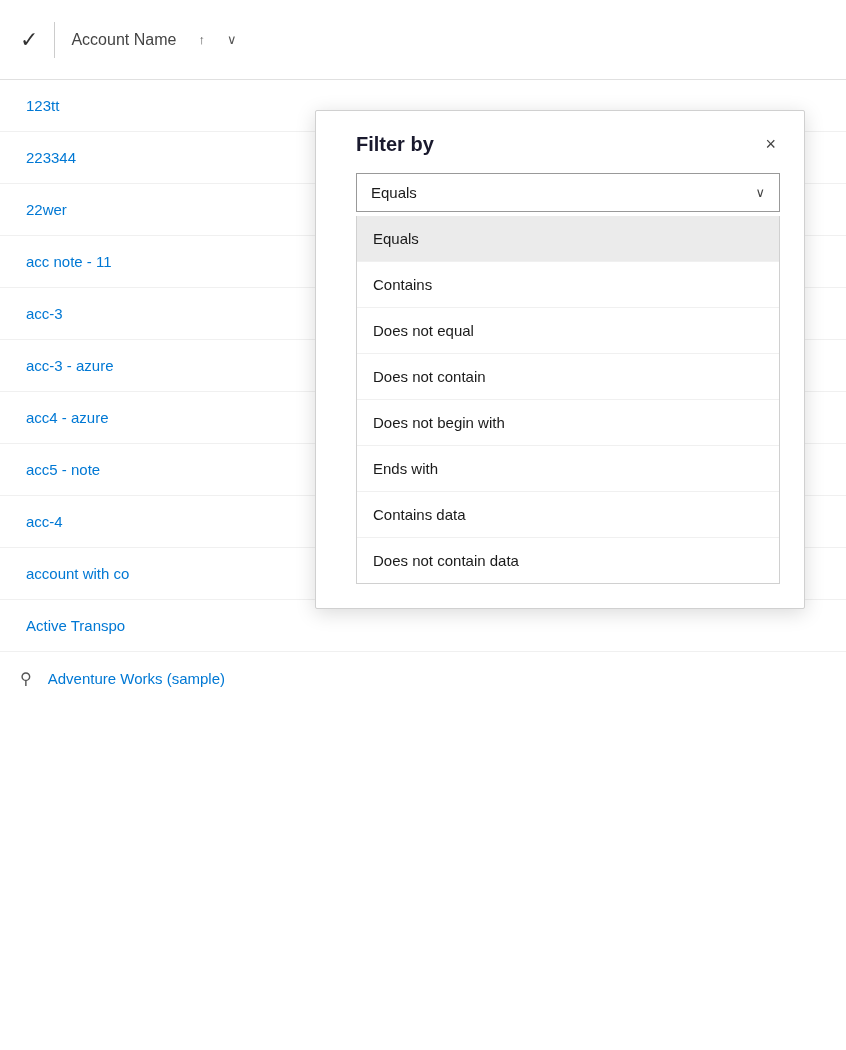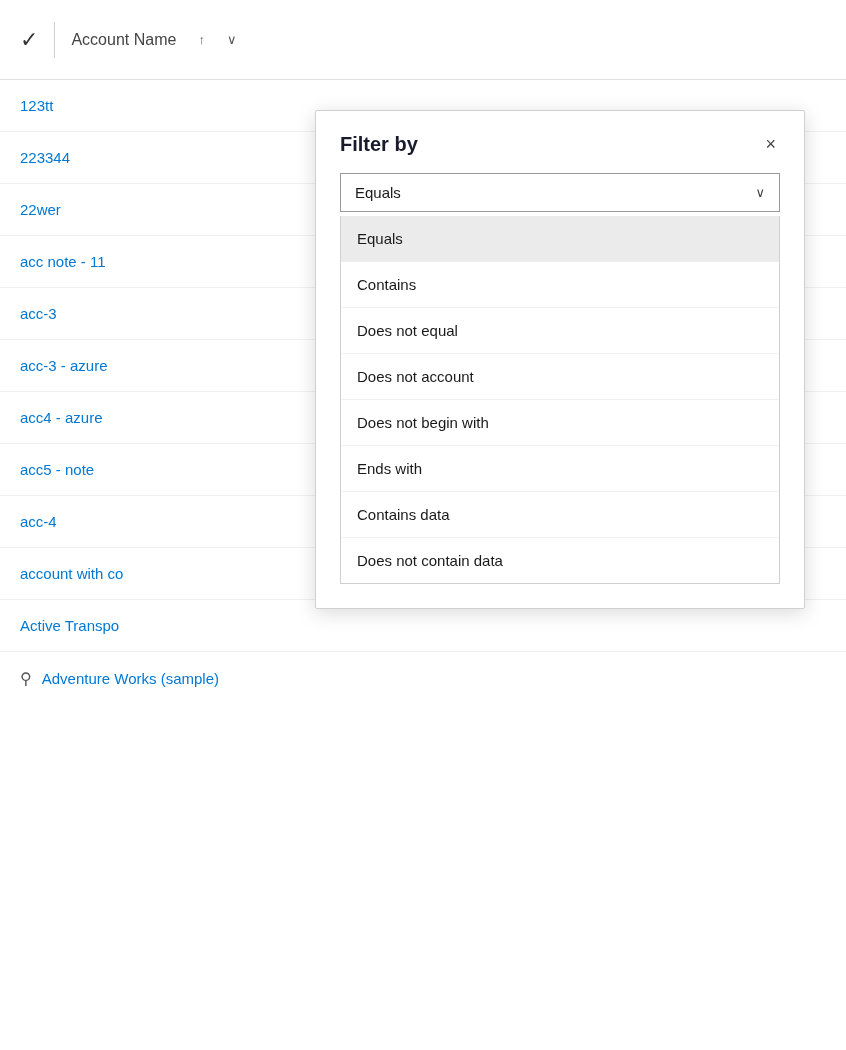"123tt" .cell-link { margin-left: none -> 6px }
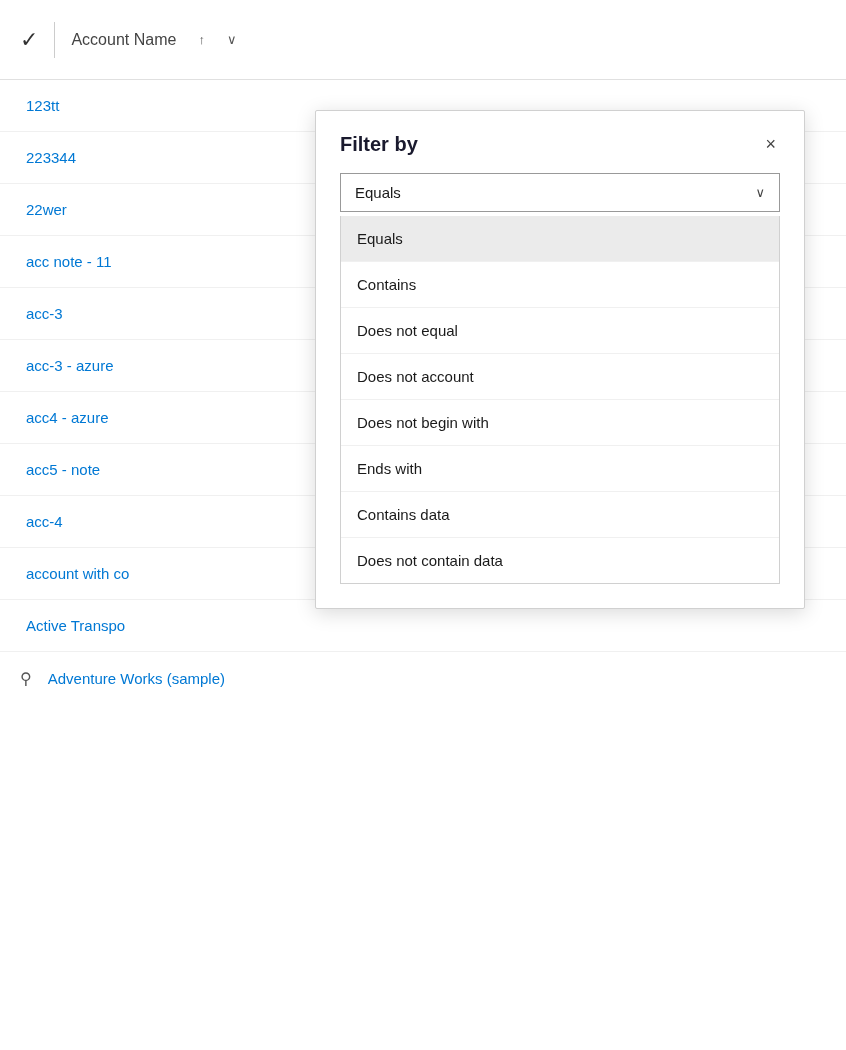"Filter by" .filter-panel { padding-left: none -> 16px }
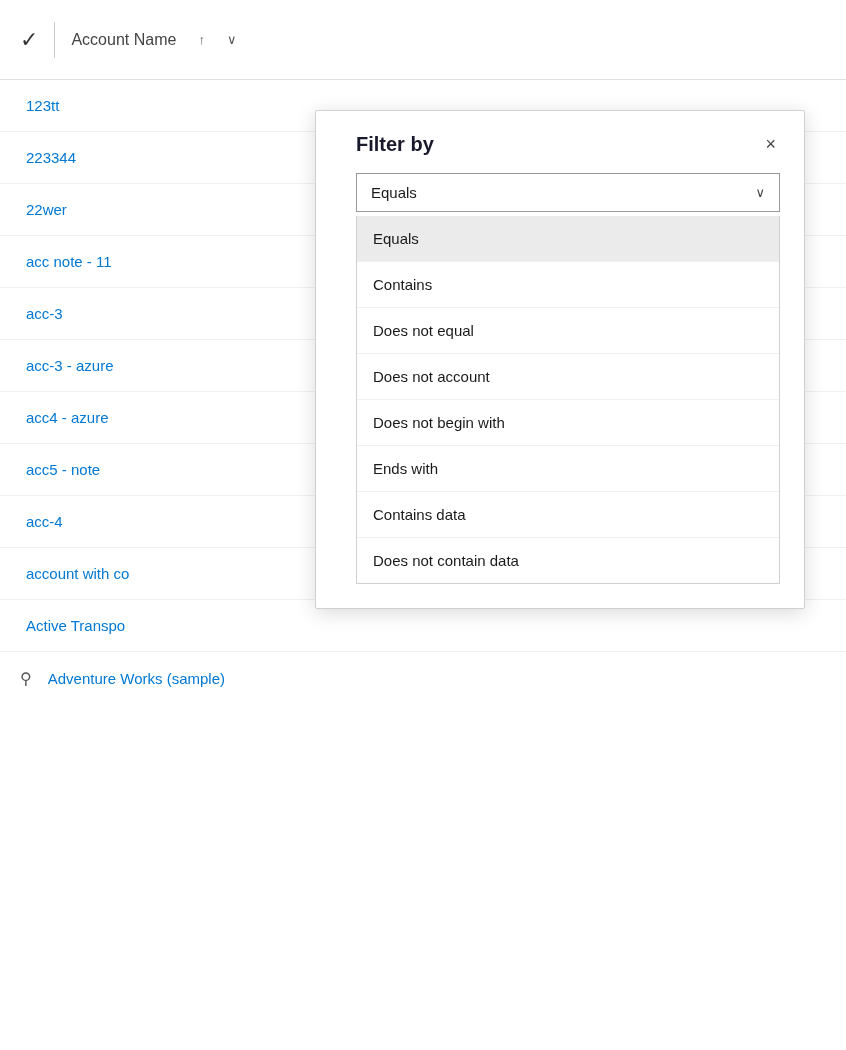"Does not account" div.dropdown-item { text: account -> contain }
